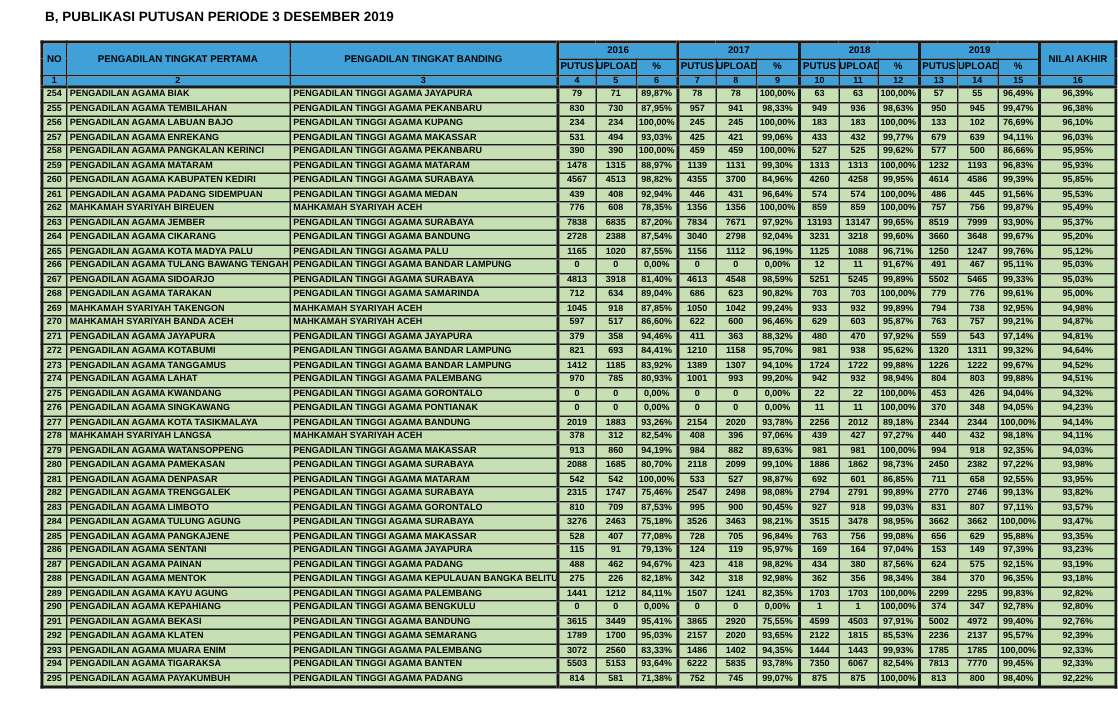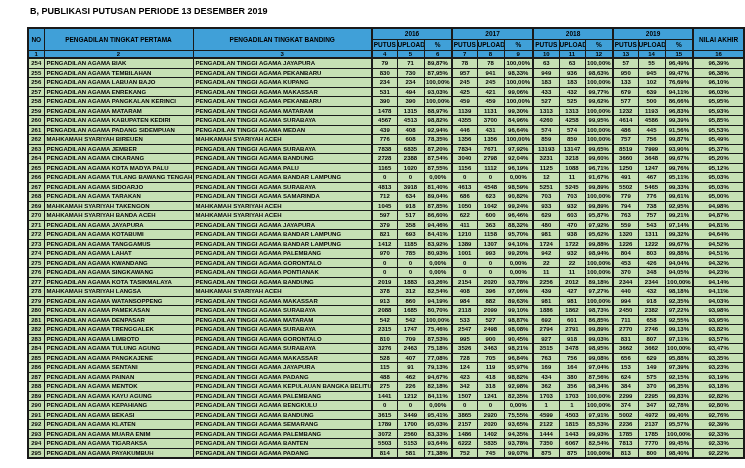"B, PUBLIKASI PUTUSAN PERIODE 13" div.title { text: 13 -> 3 }
